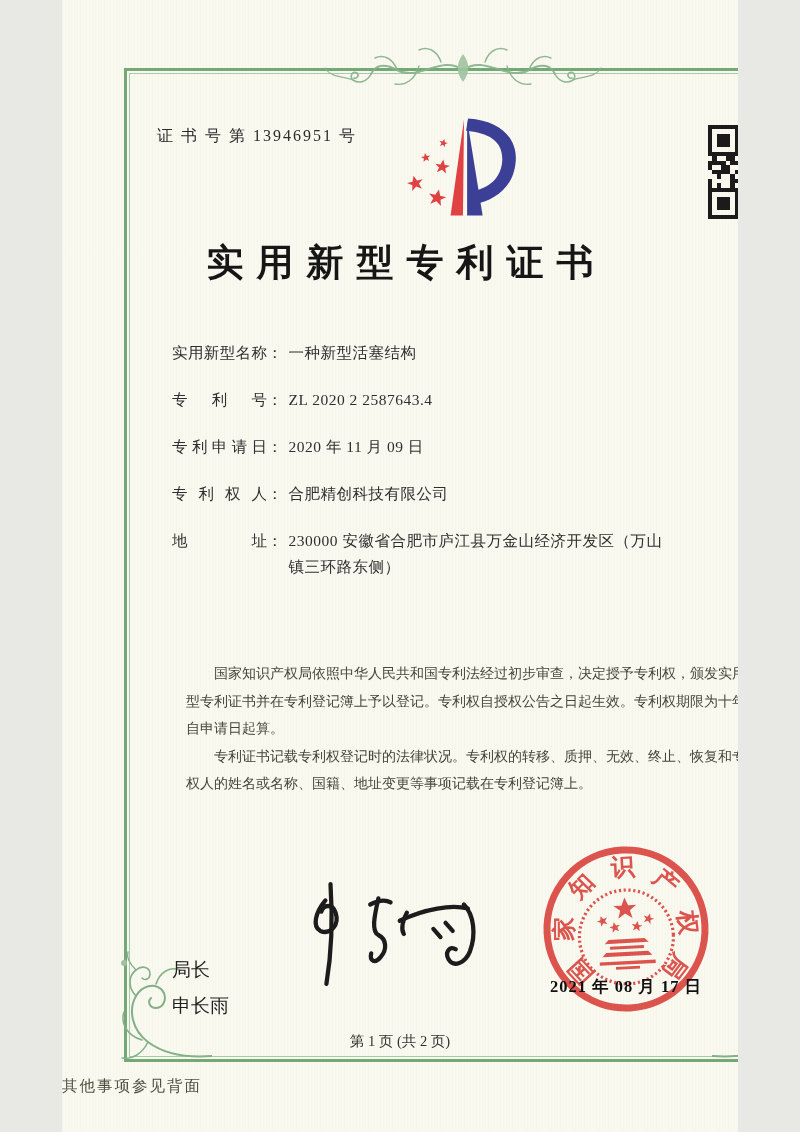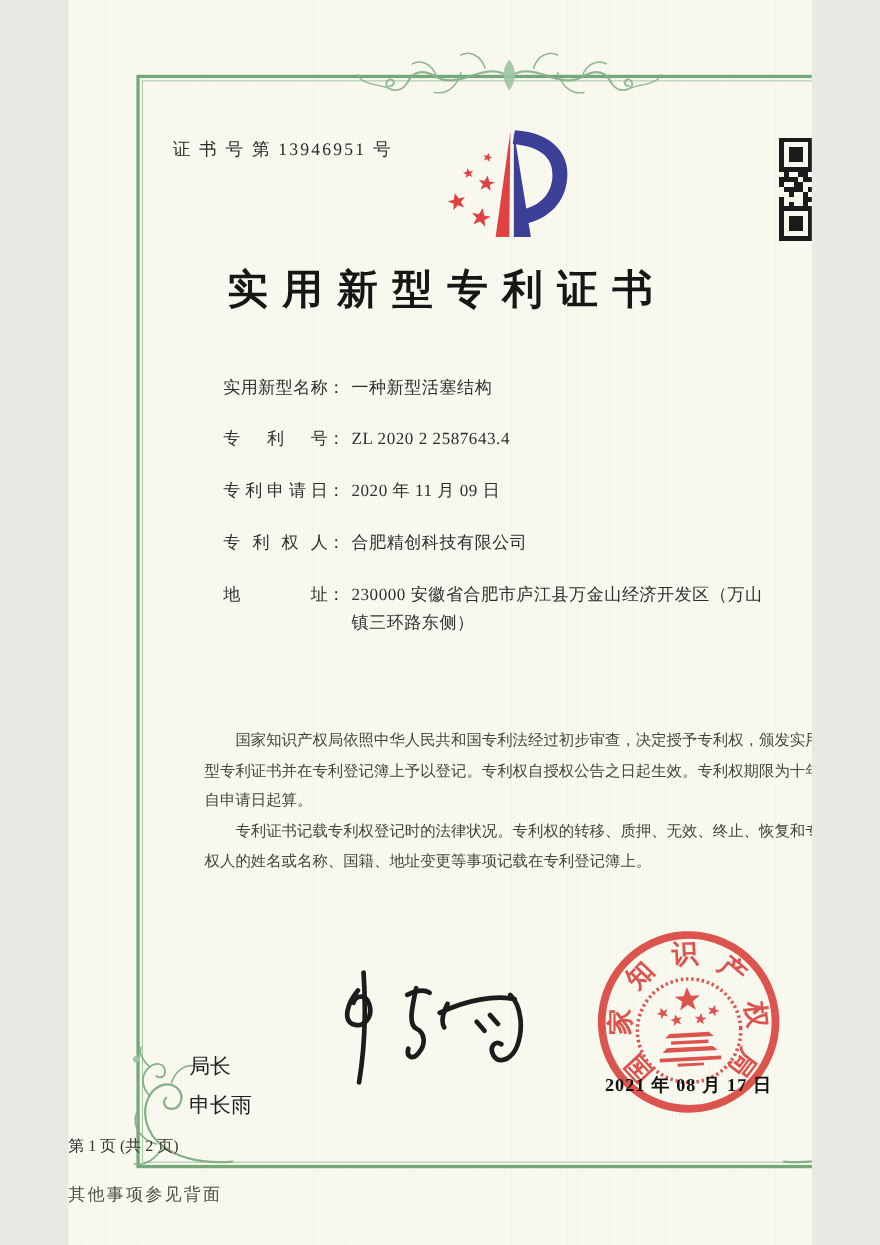"实用新型名称" .flabel { margin-left: 31px -> none }
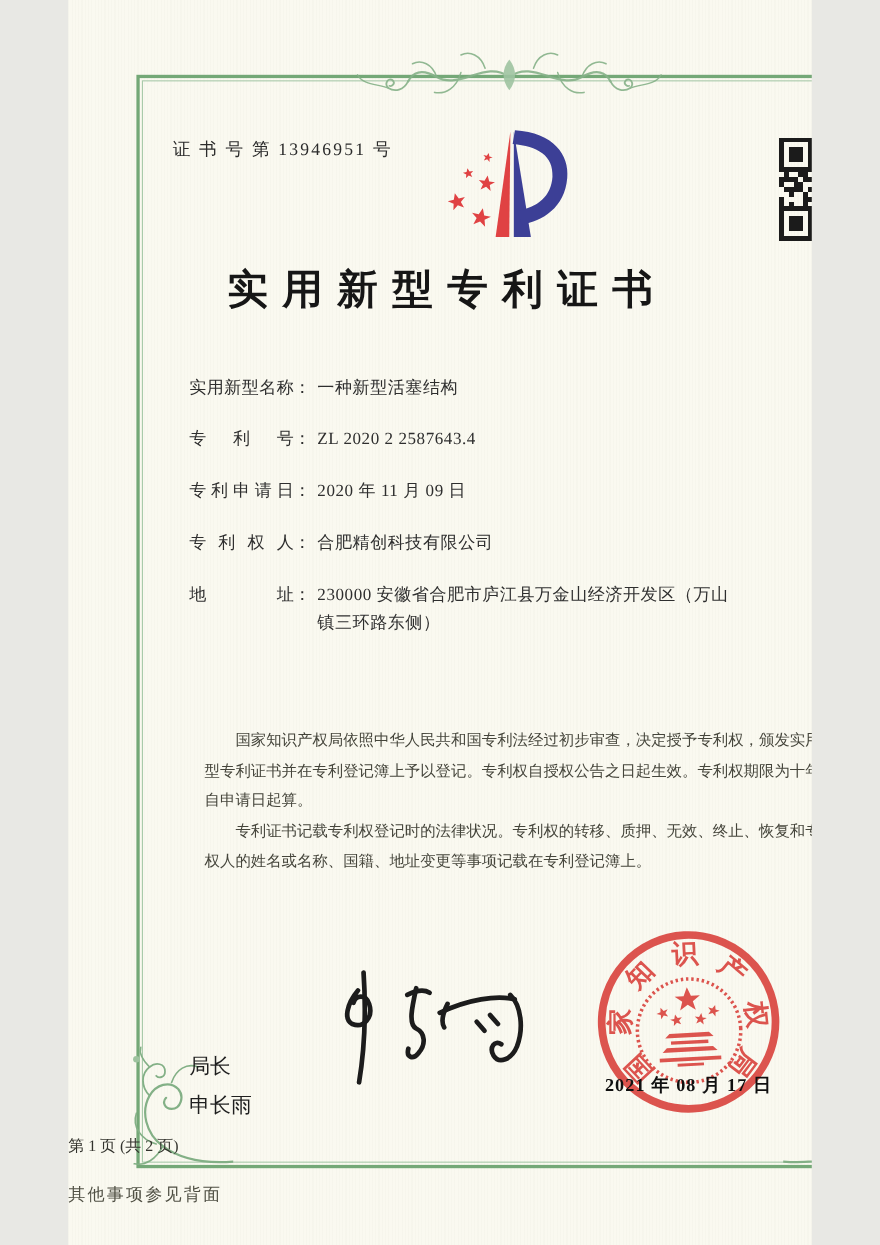"第 1 页 (共 2" .page-info { text-align: none -> center }
